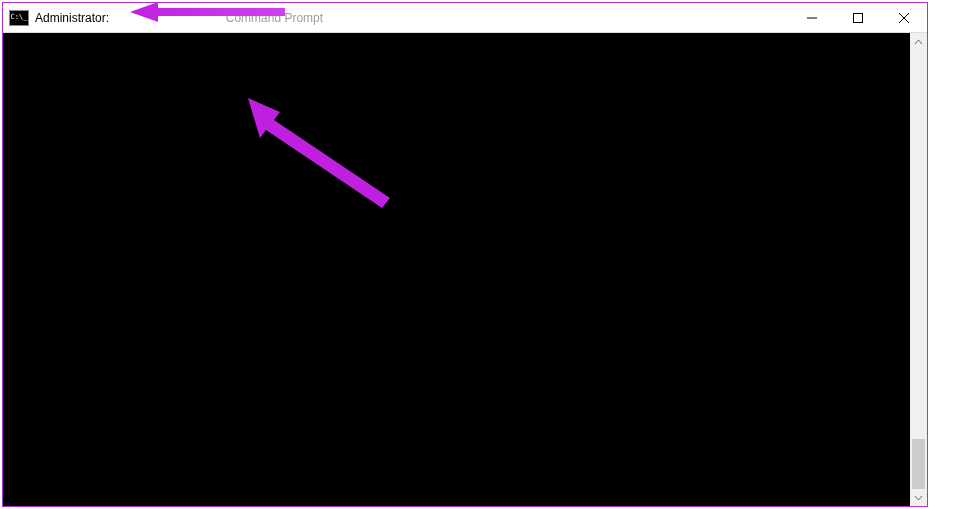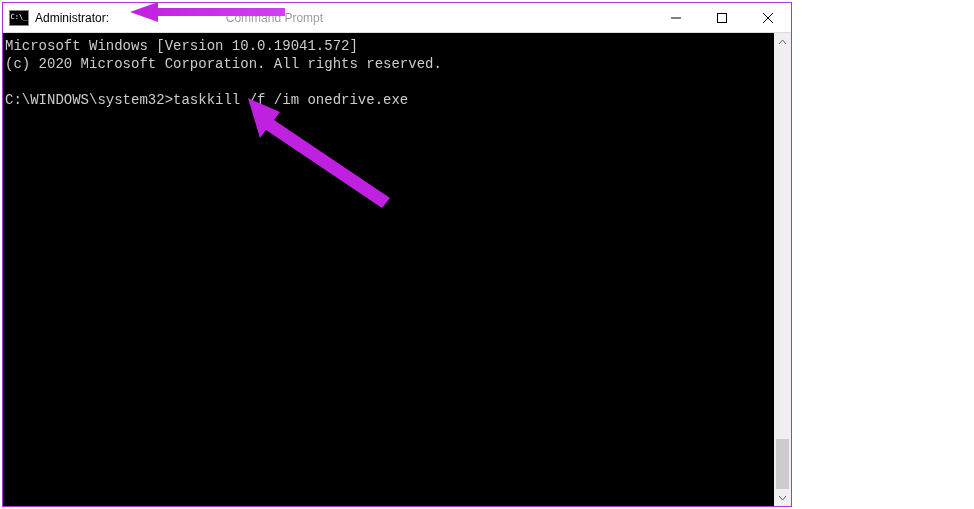"Administrator: Command Prompt" .window { width: 790px -> 926px }
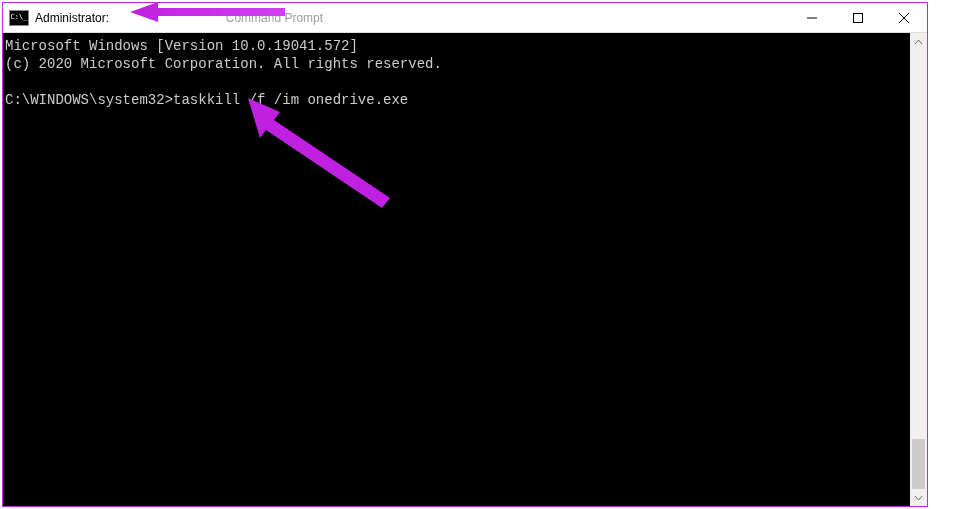"Microsoft Windows [Version" div.terminal-content { html: <div><span>Microsoft Windows [Version 10.0.19041.572]</span> <span>(c) 2020 Microsoft Corporation. All rights reserved.</span> <span></span> <span>C:\WINDOWS\system32&gt;</span><span>taskkill /f /im onedrive.exe</span></div> -> none }
